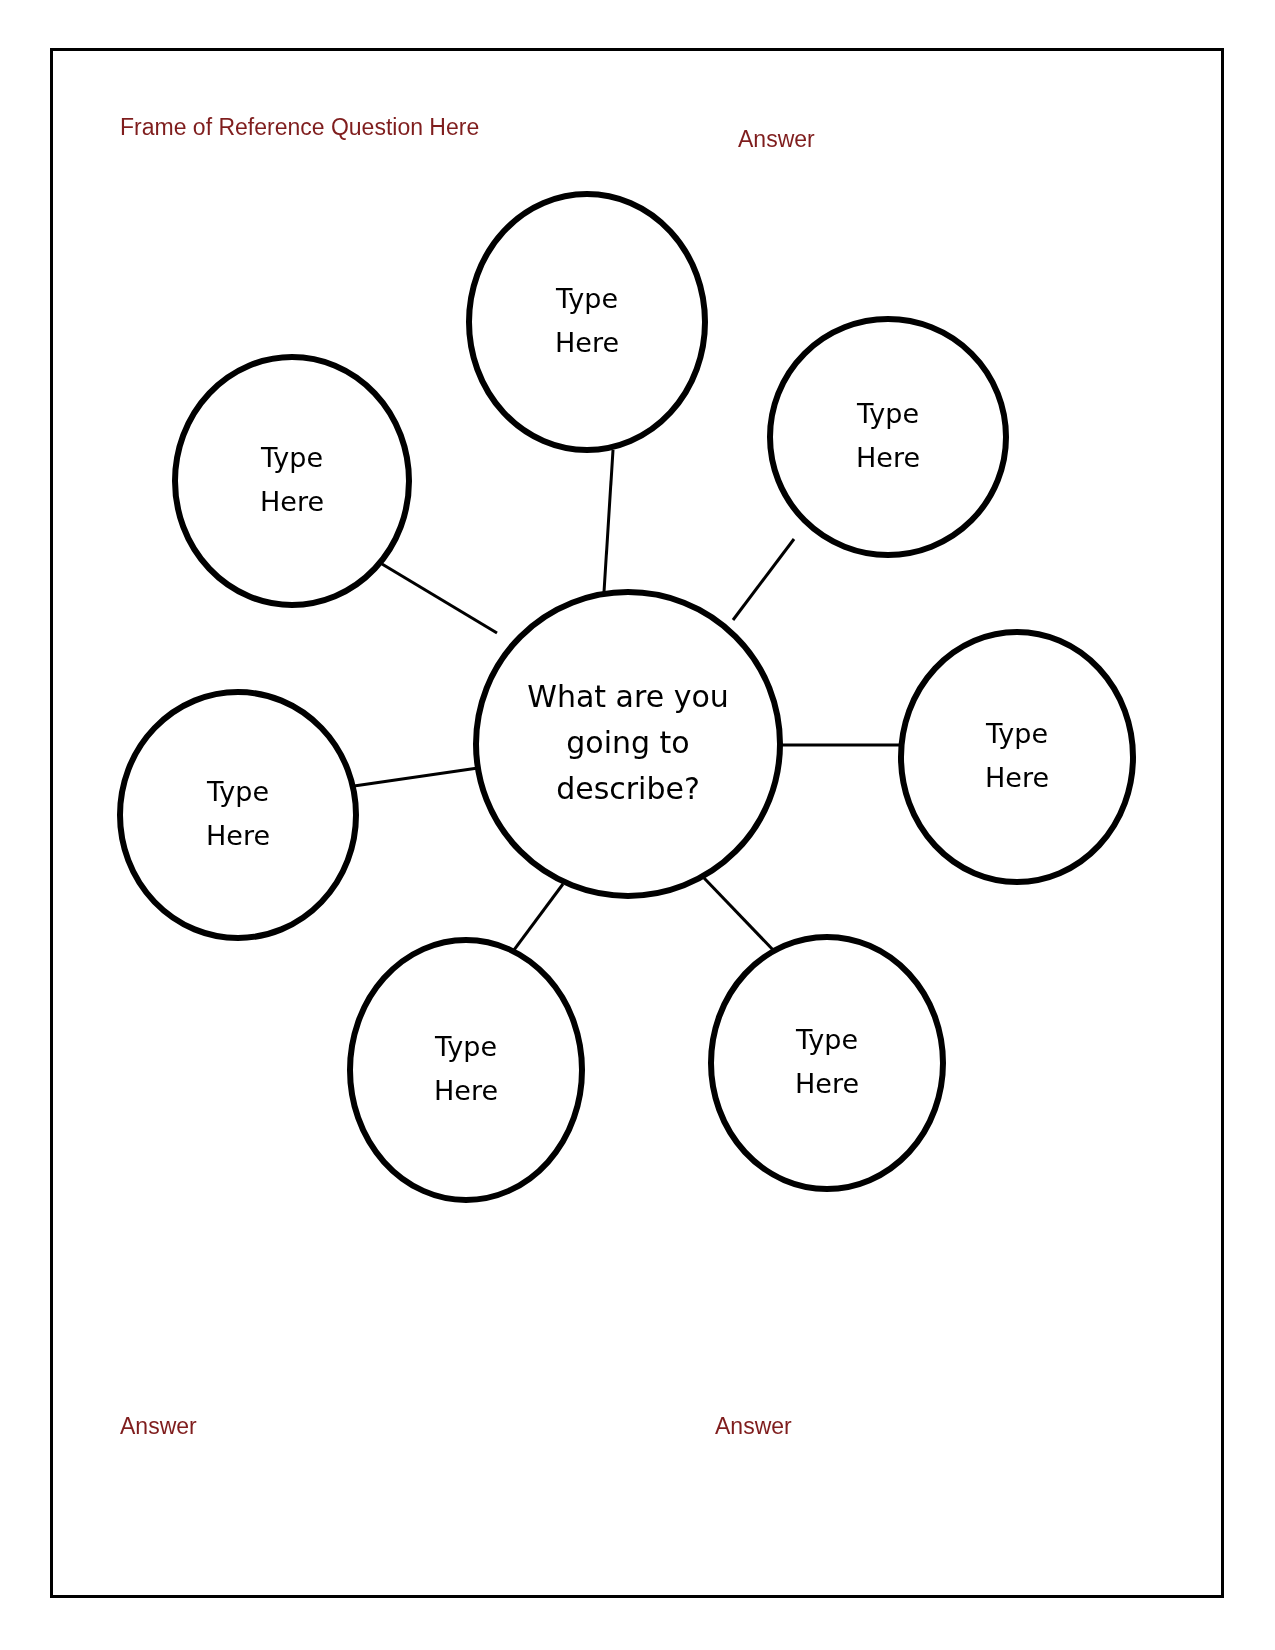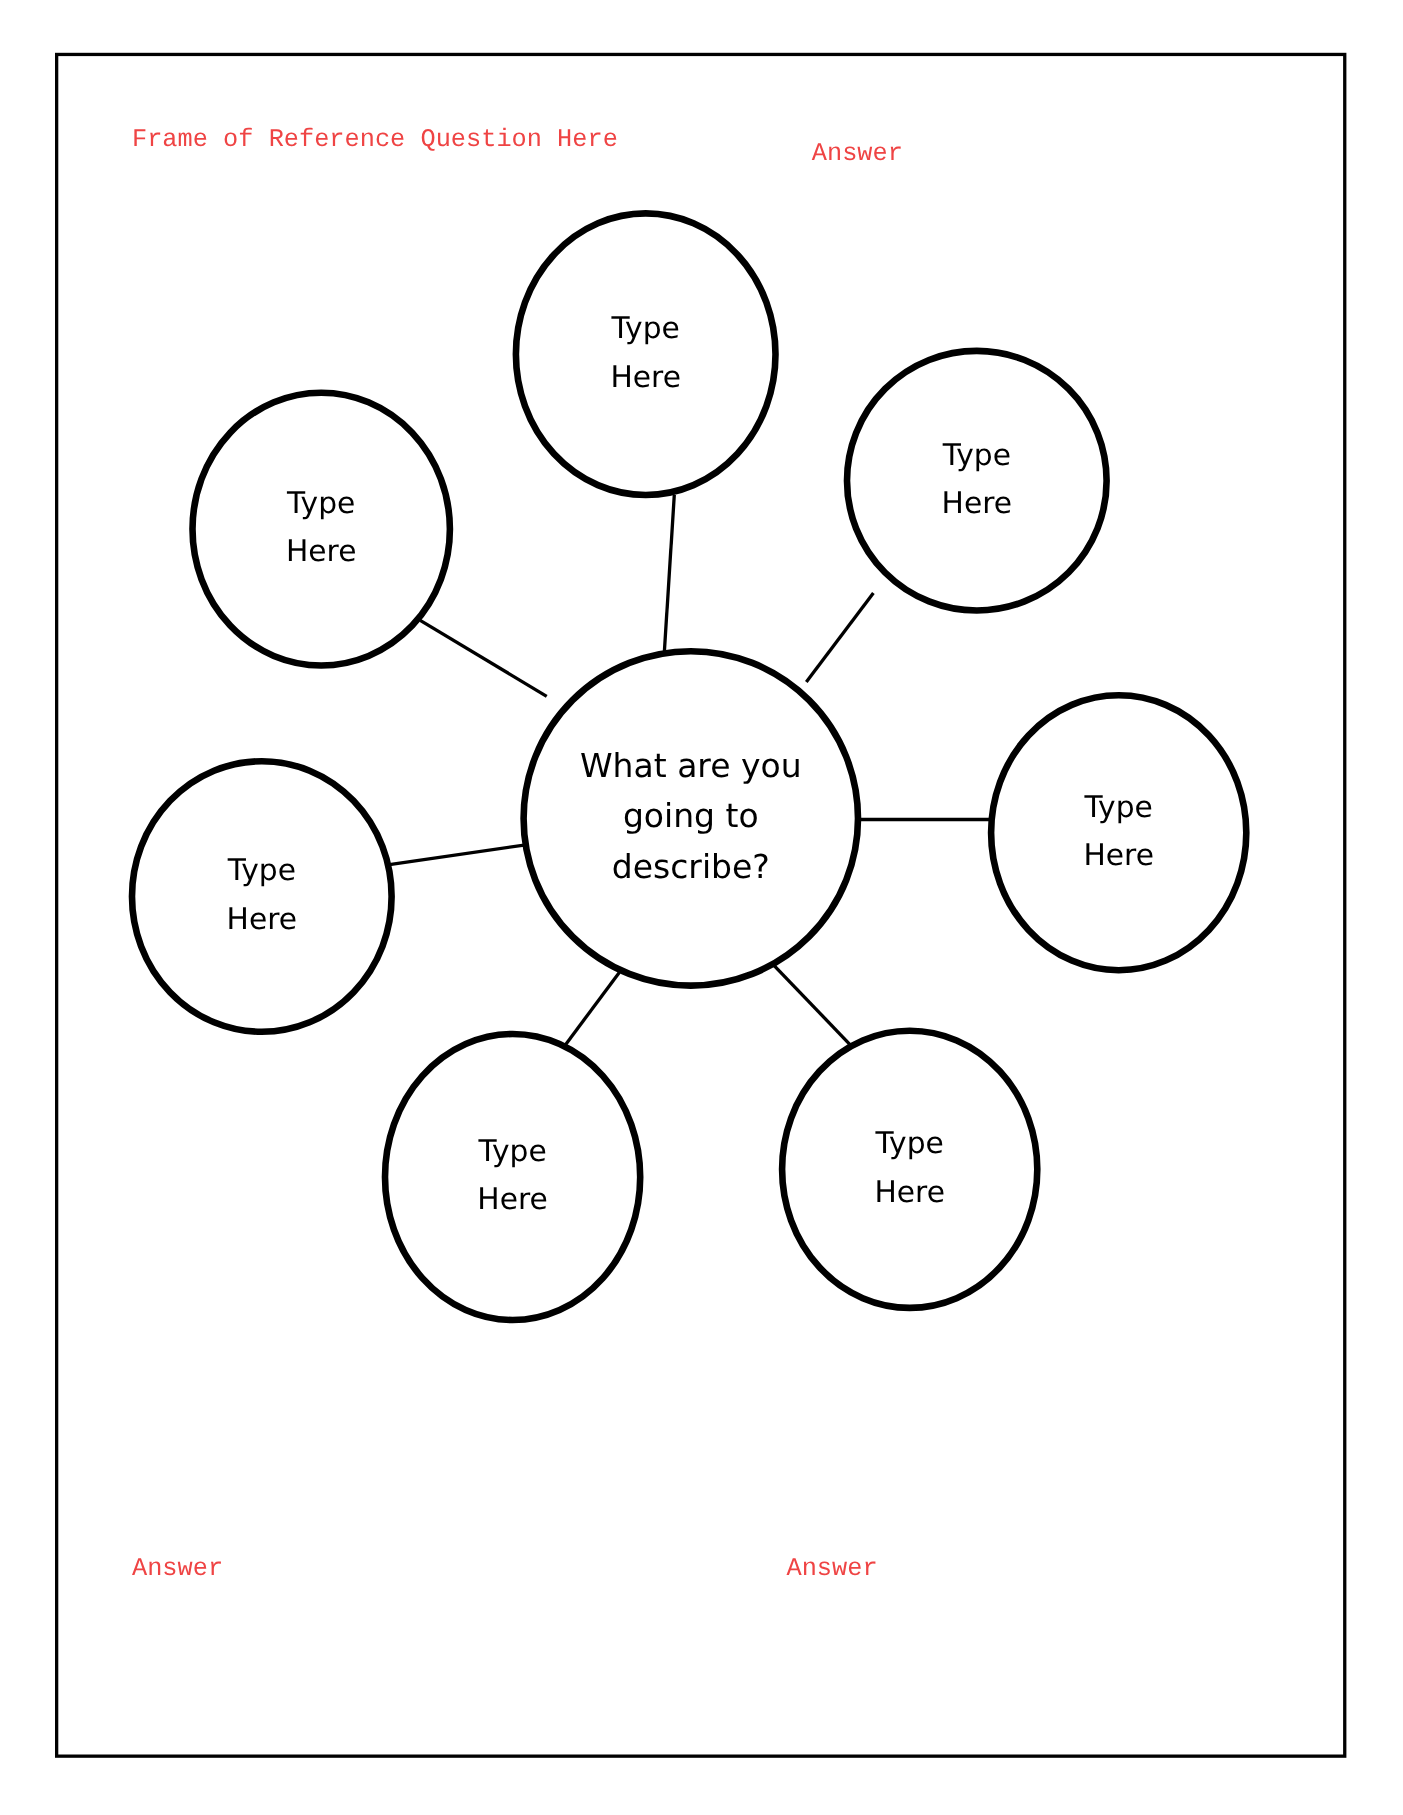"Frame of Reference Question Here" .edge-label { color: #ef4444 -> #7f1d1d; font-family: Liberation Mono, monospace -> Liberation Sans, sans-serif }
